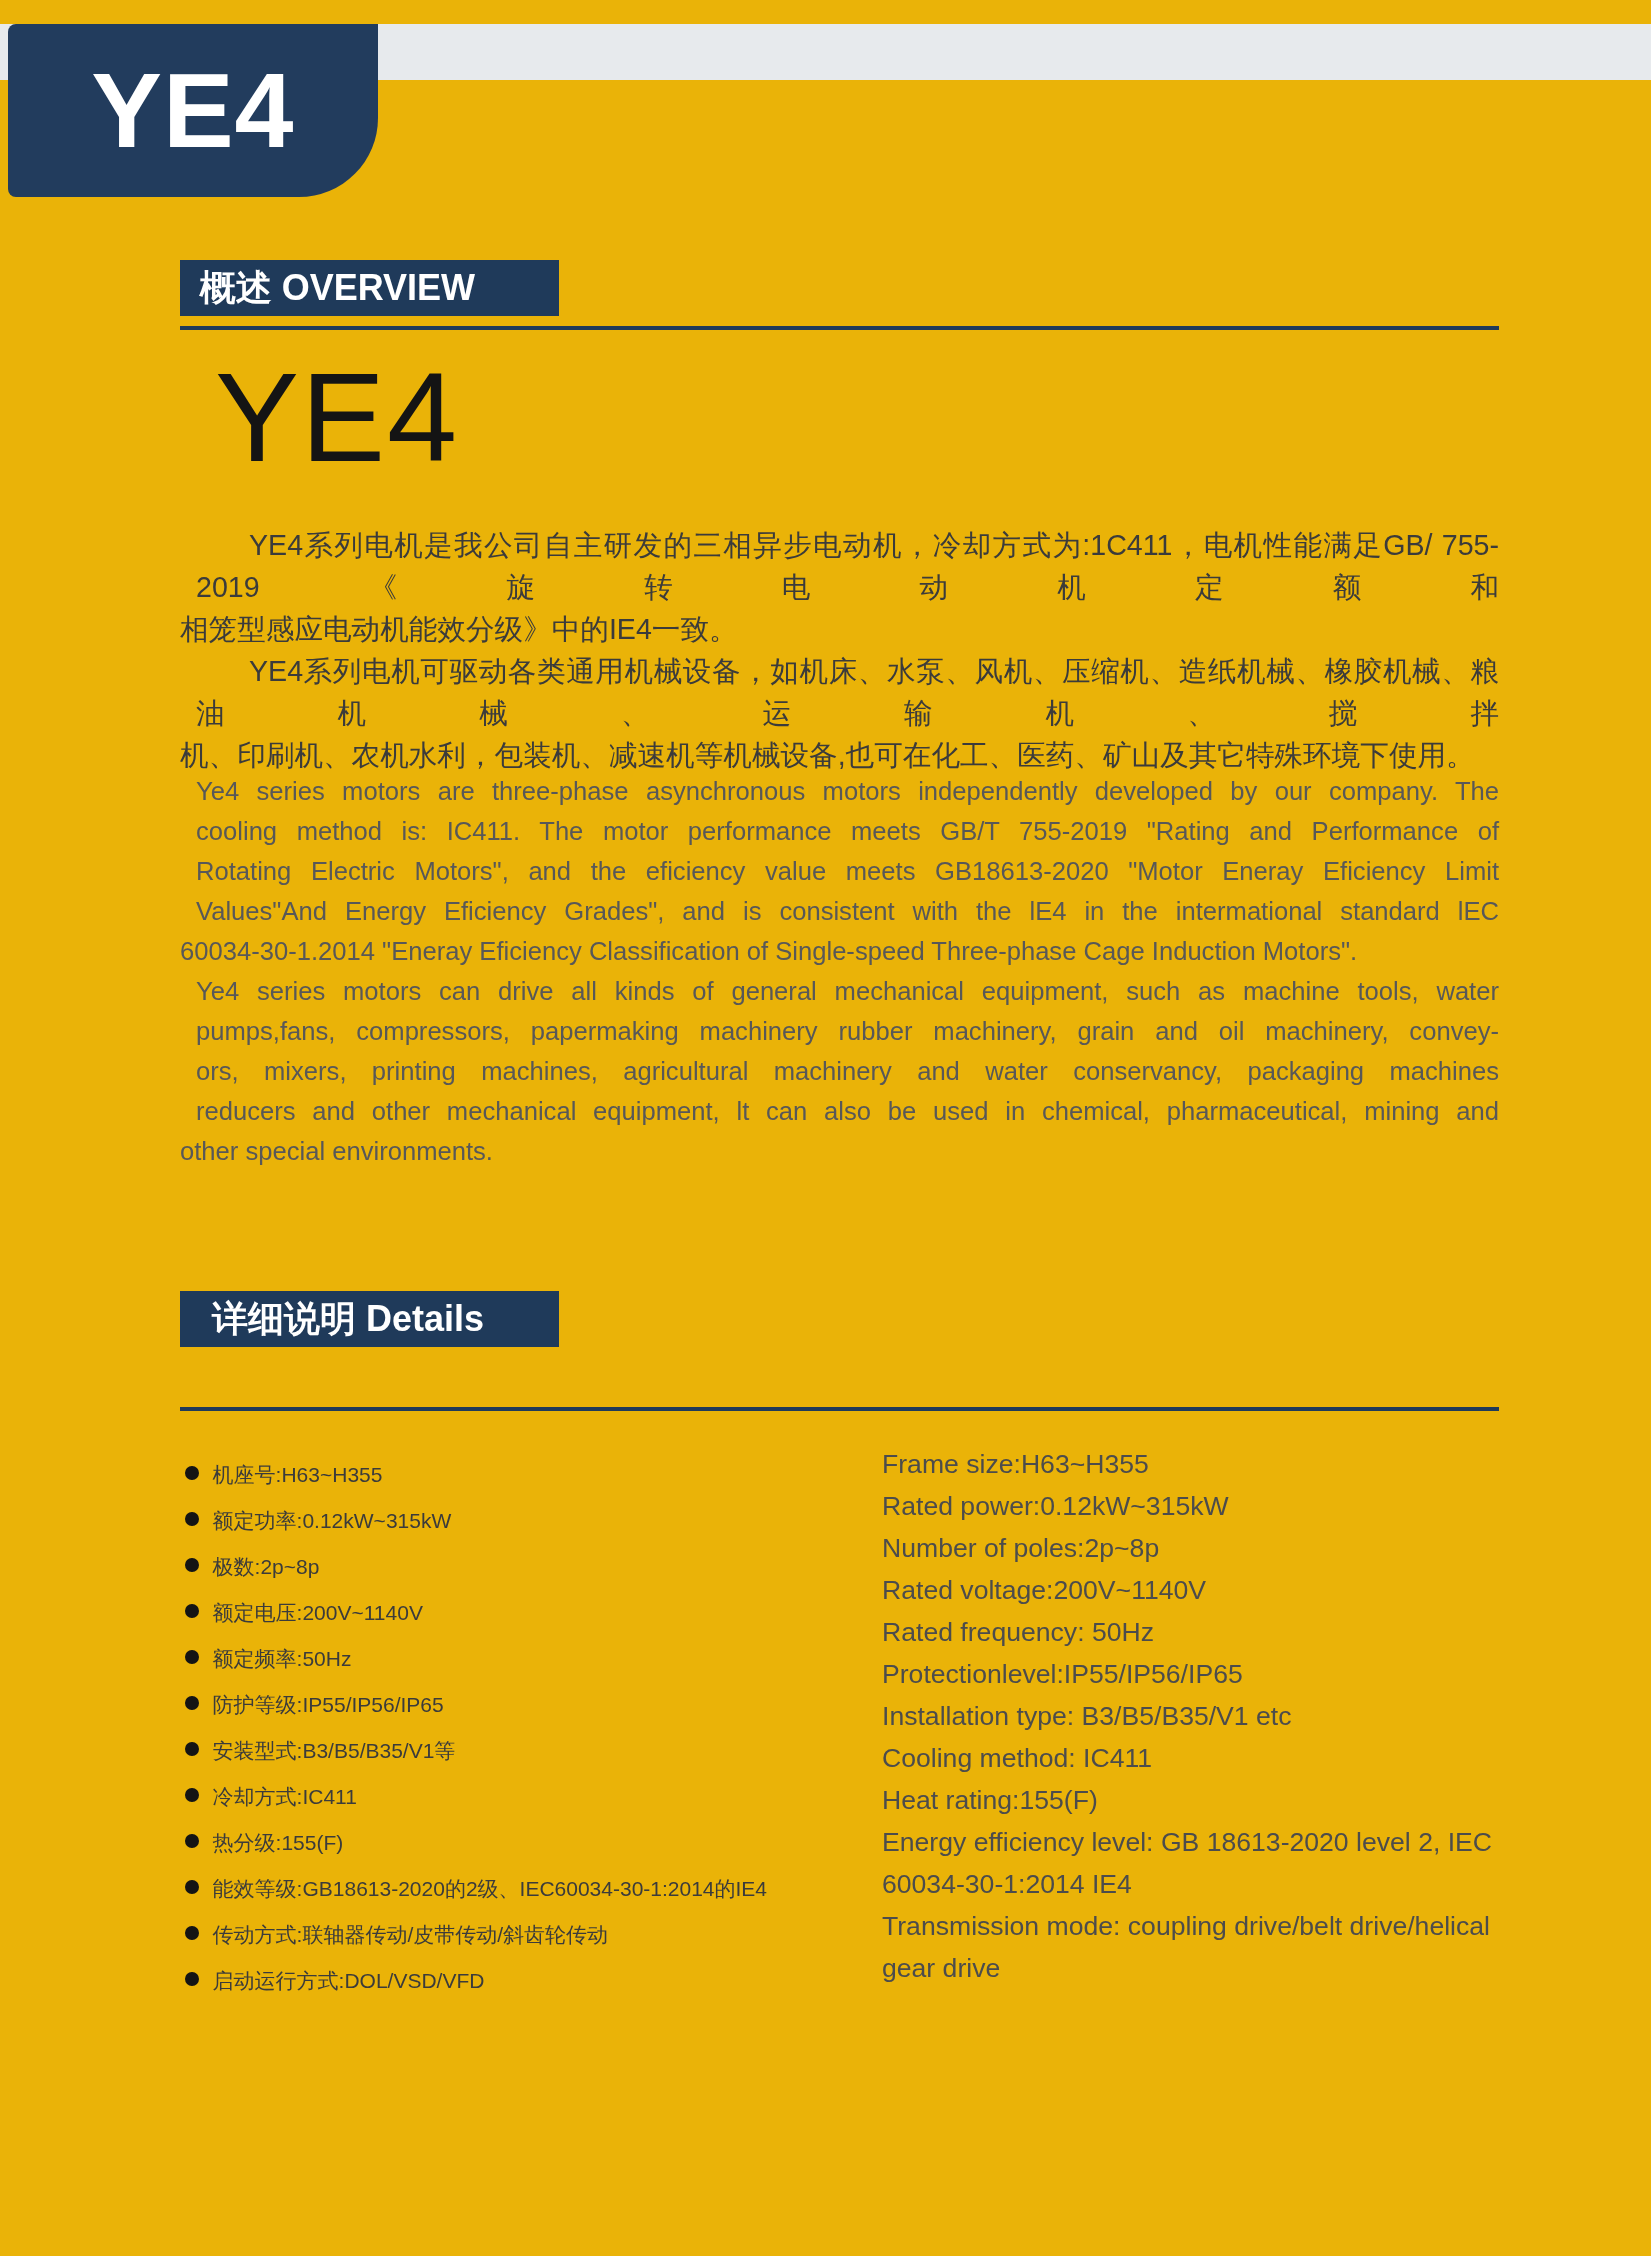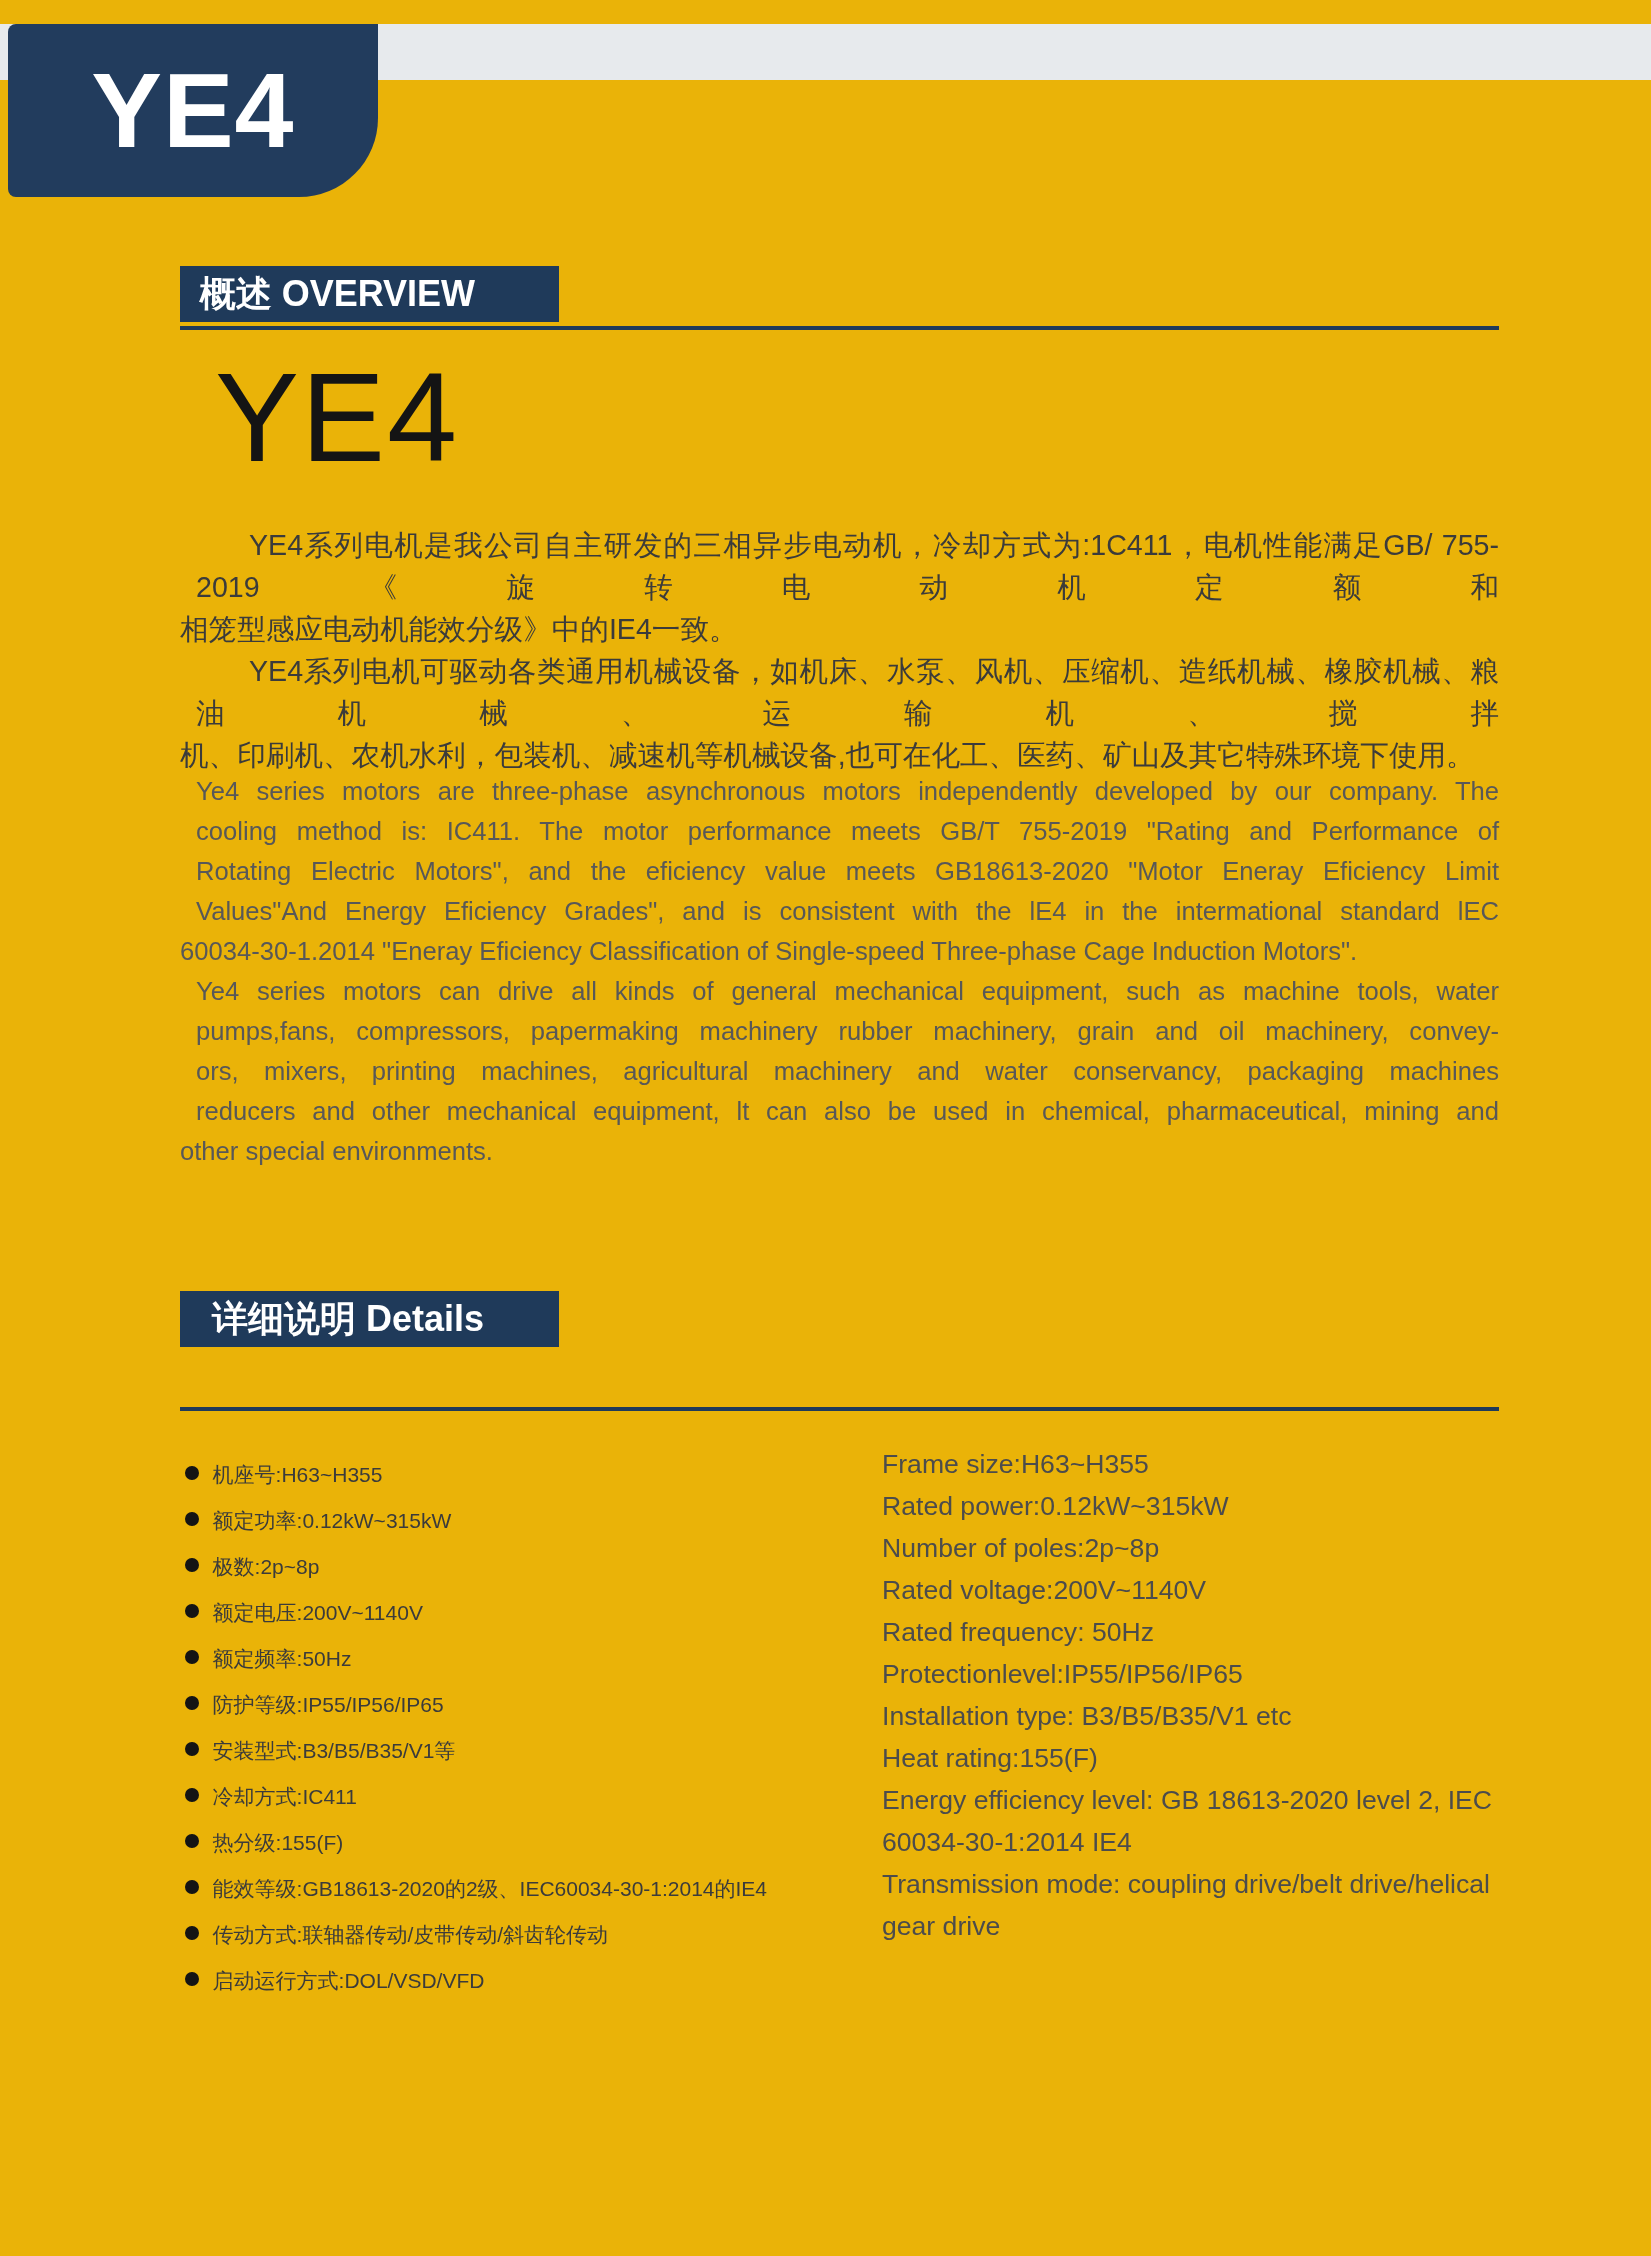"概述 OVERVIEW" .sec-head.overview { top: 266px -> 260px }
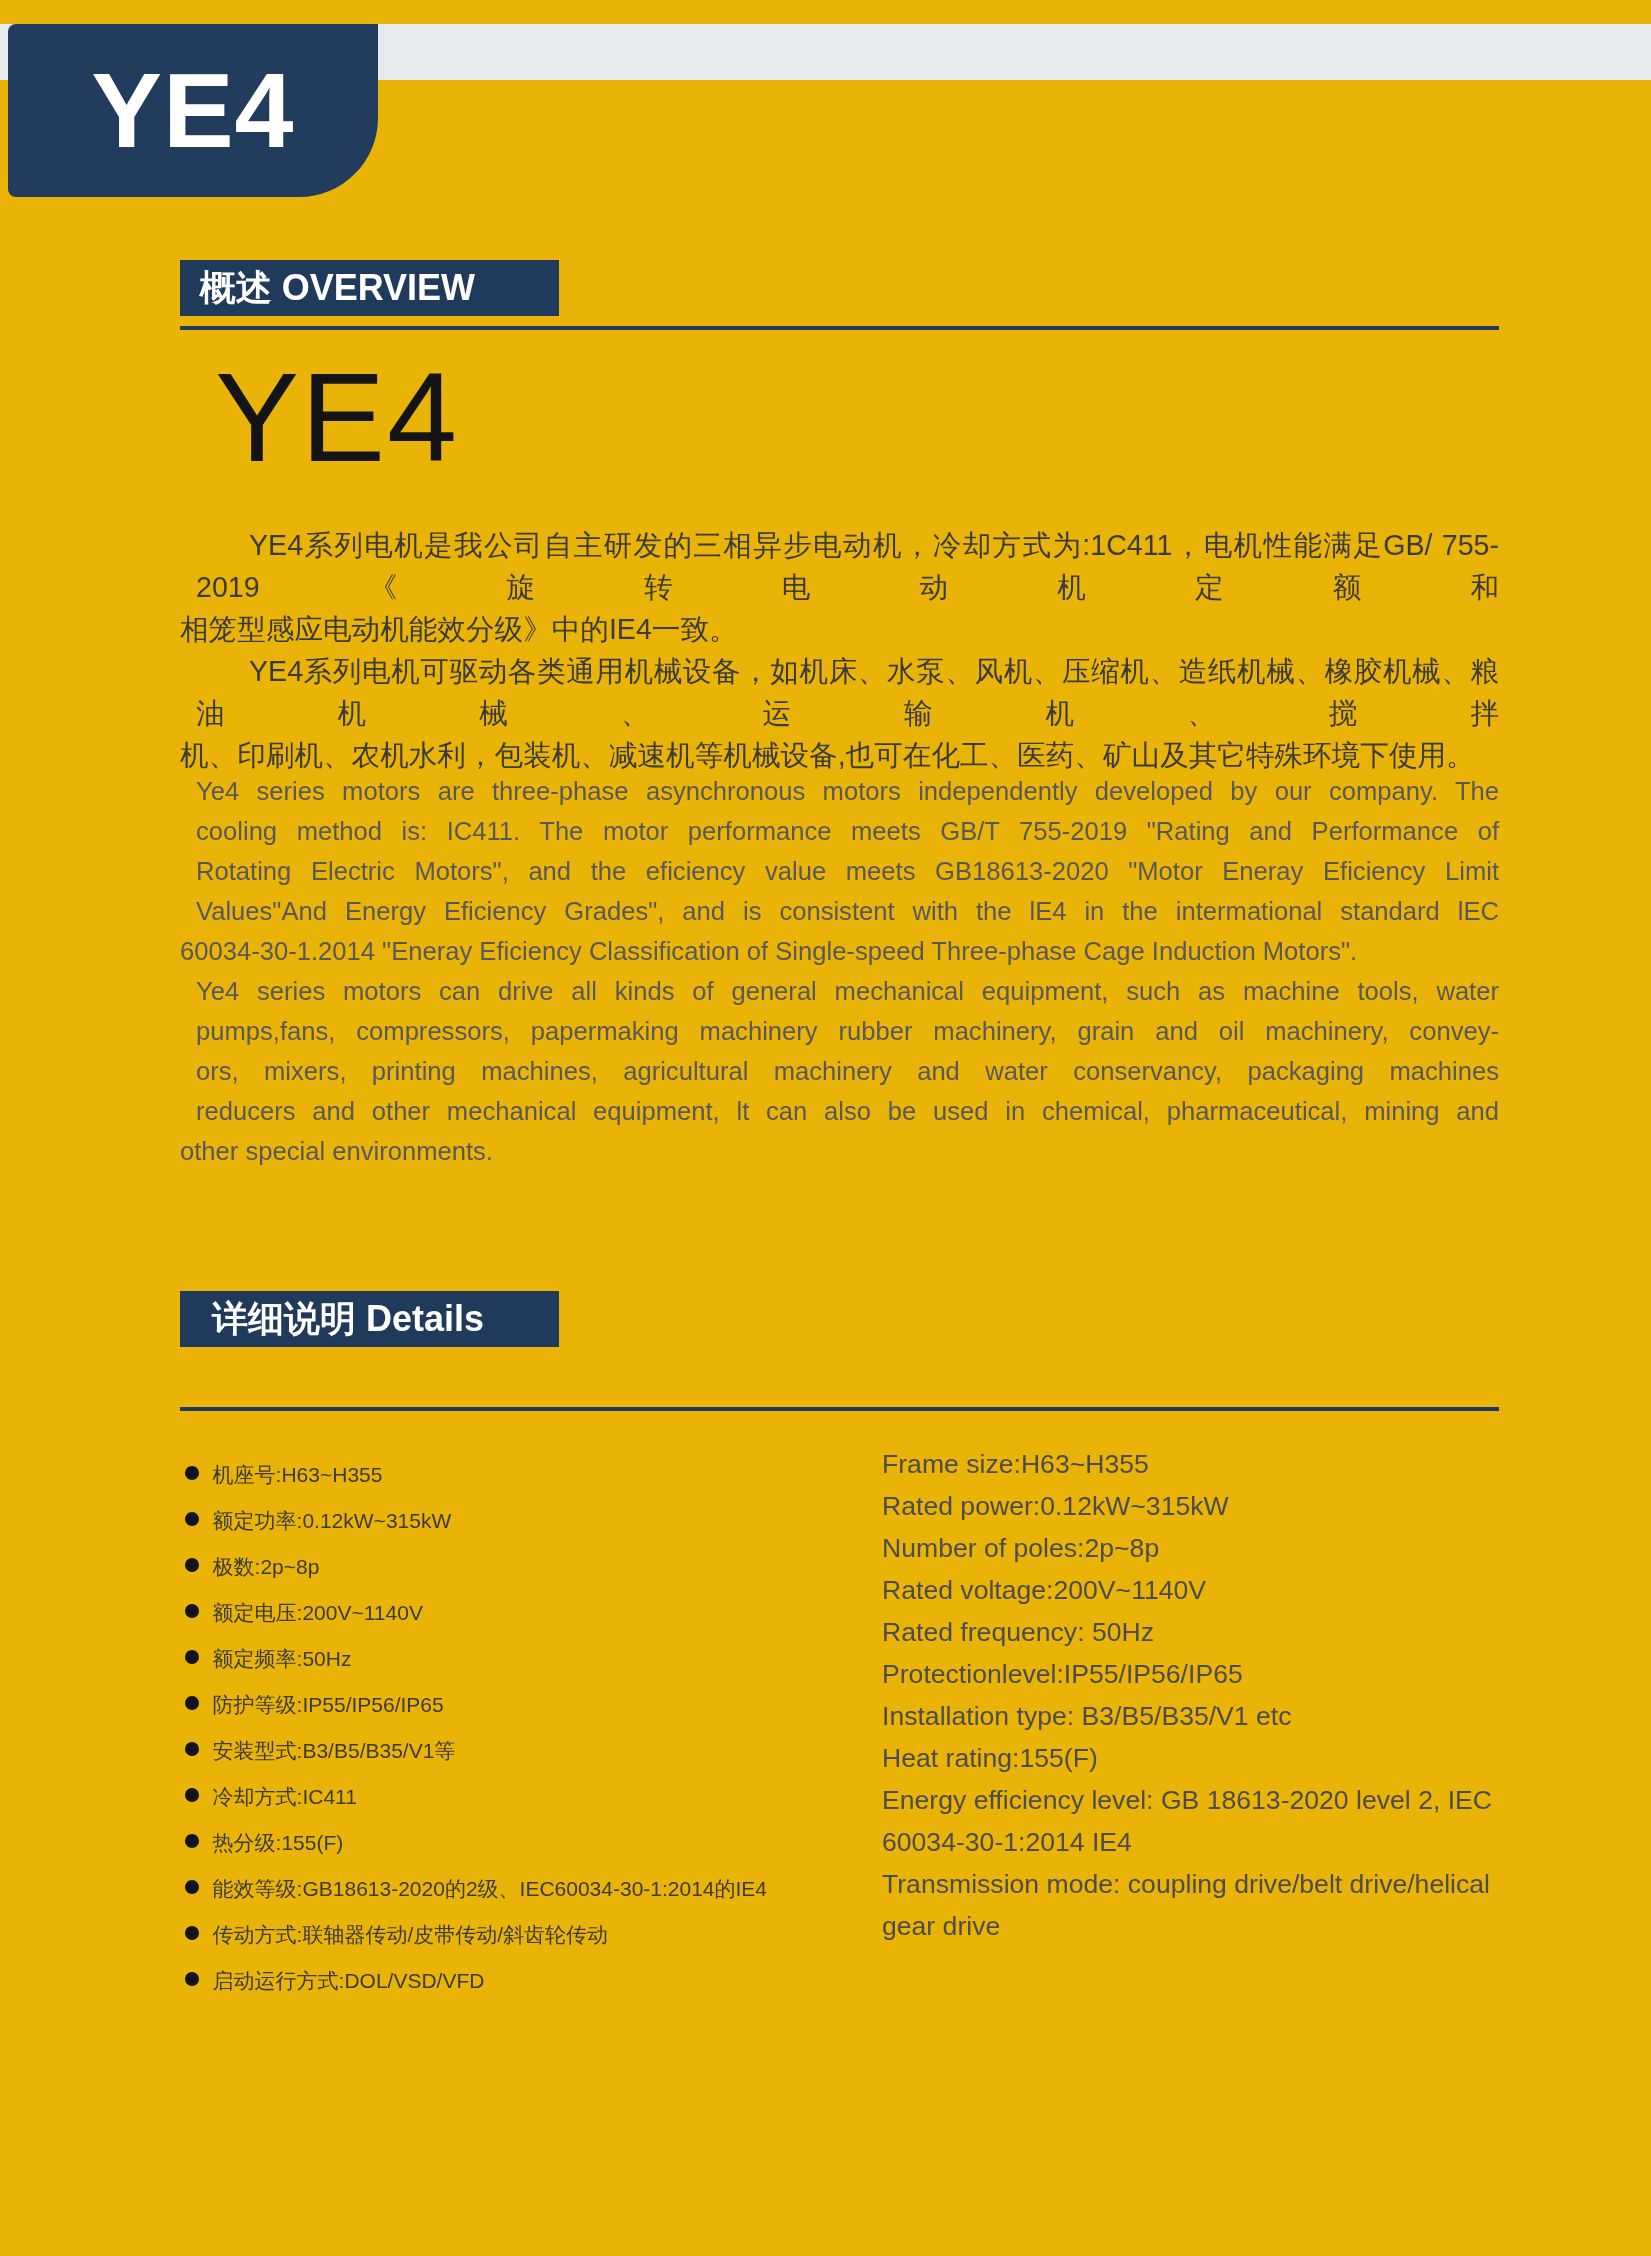"Cooling method: IC411" div.spec-en-line { html: none -> <div>Cooling method: IC411</div> }
